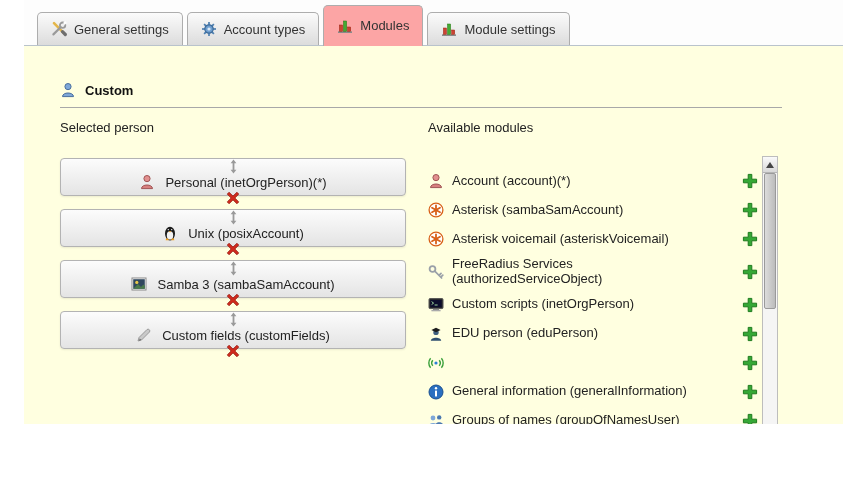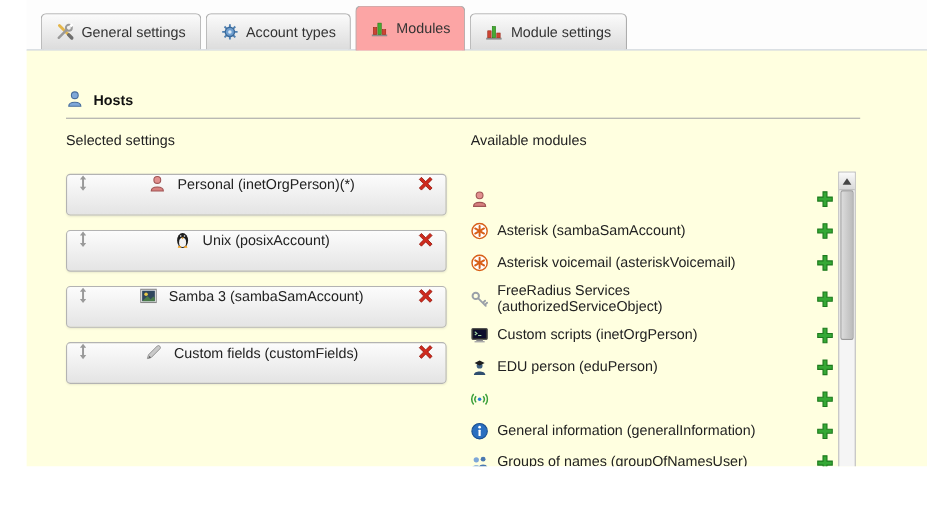"Hosts" span { text: Hosts -> Custom }
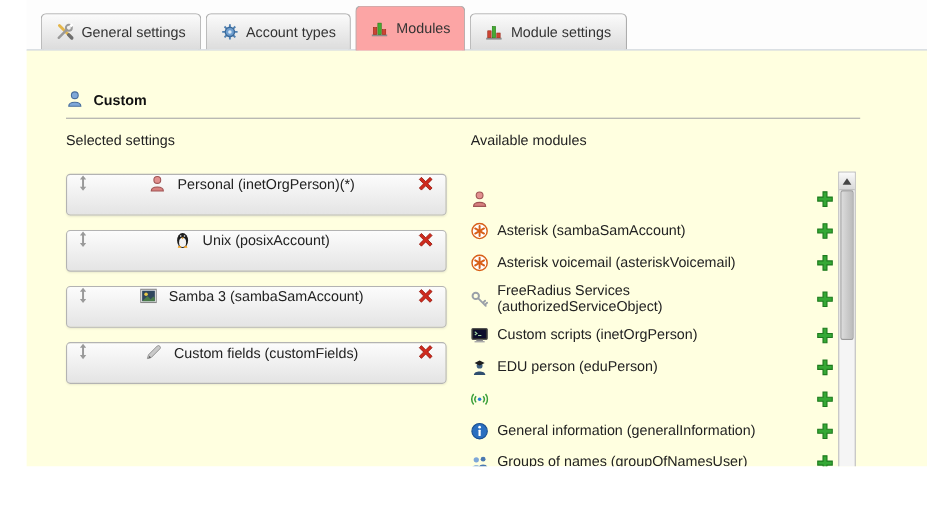"Selected settings" div.col-head { text: settings -> person }
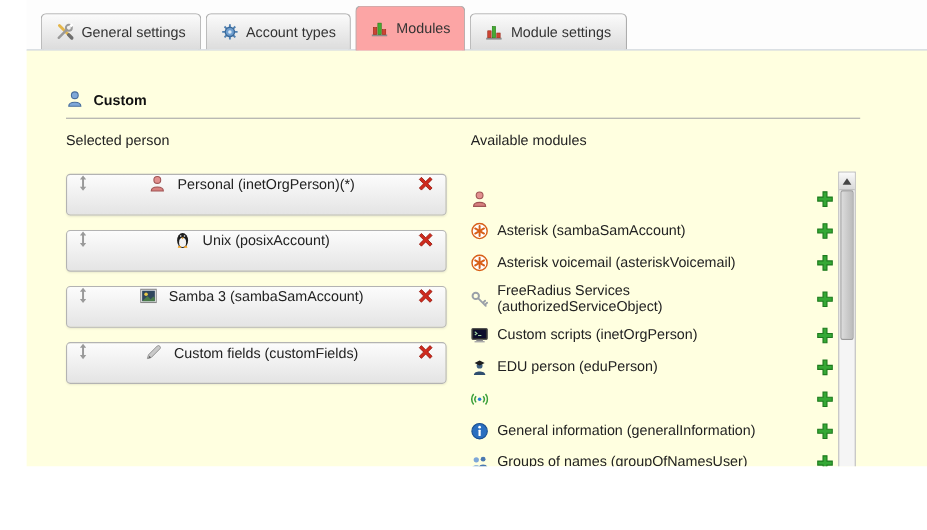"Personal (inetOrgPerson)(*)" .srow { align-items: flex-start -> center; flex-direction: none -> column }
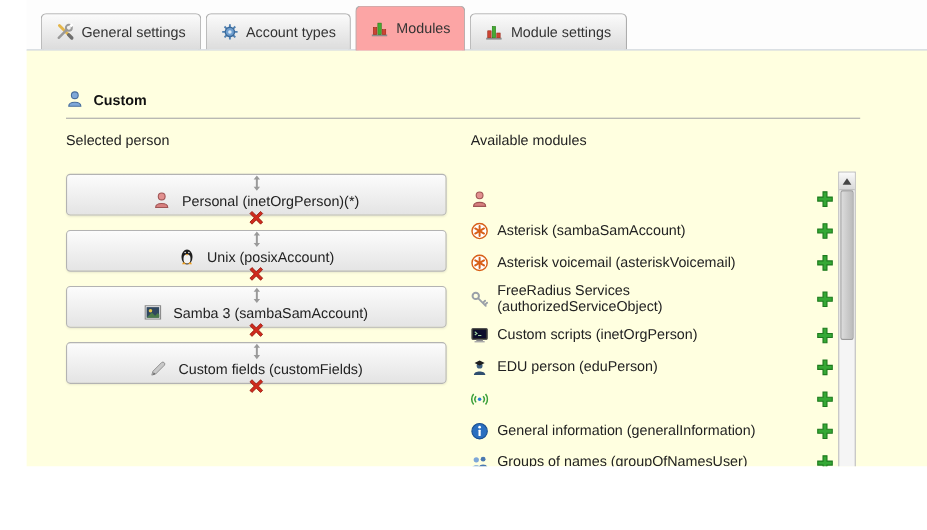"Account (account)(*)" span.lbl { html: none -> <span>Account (account)(*)</span> }
